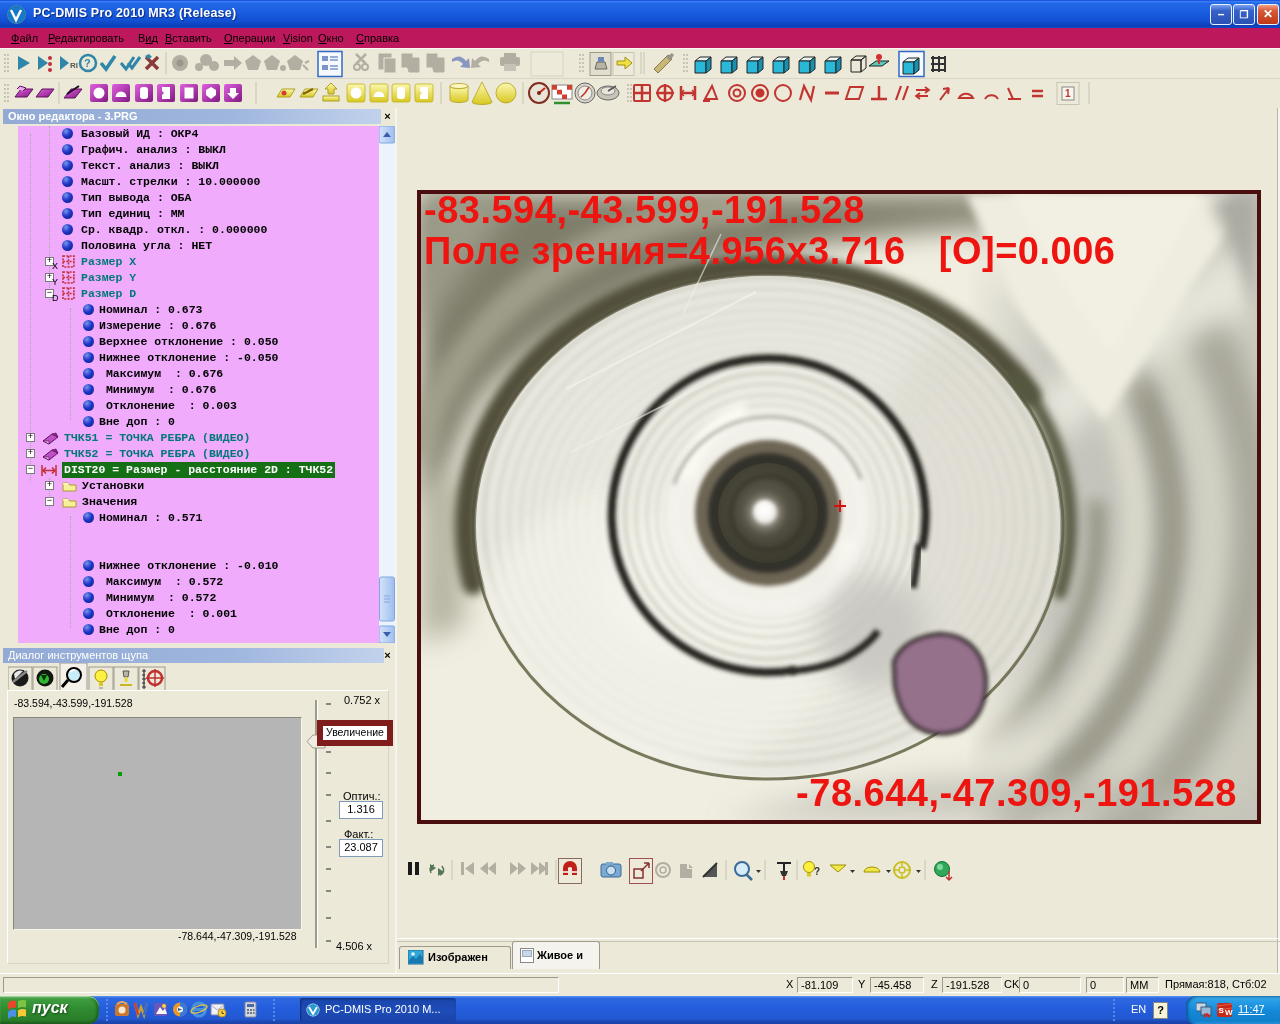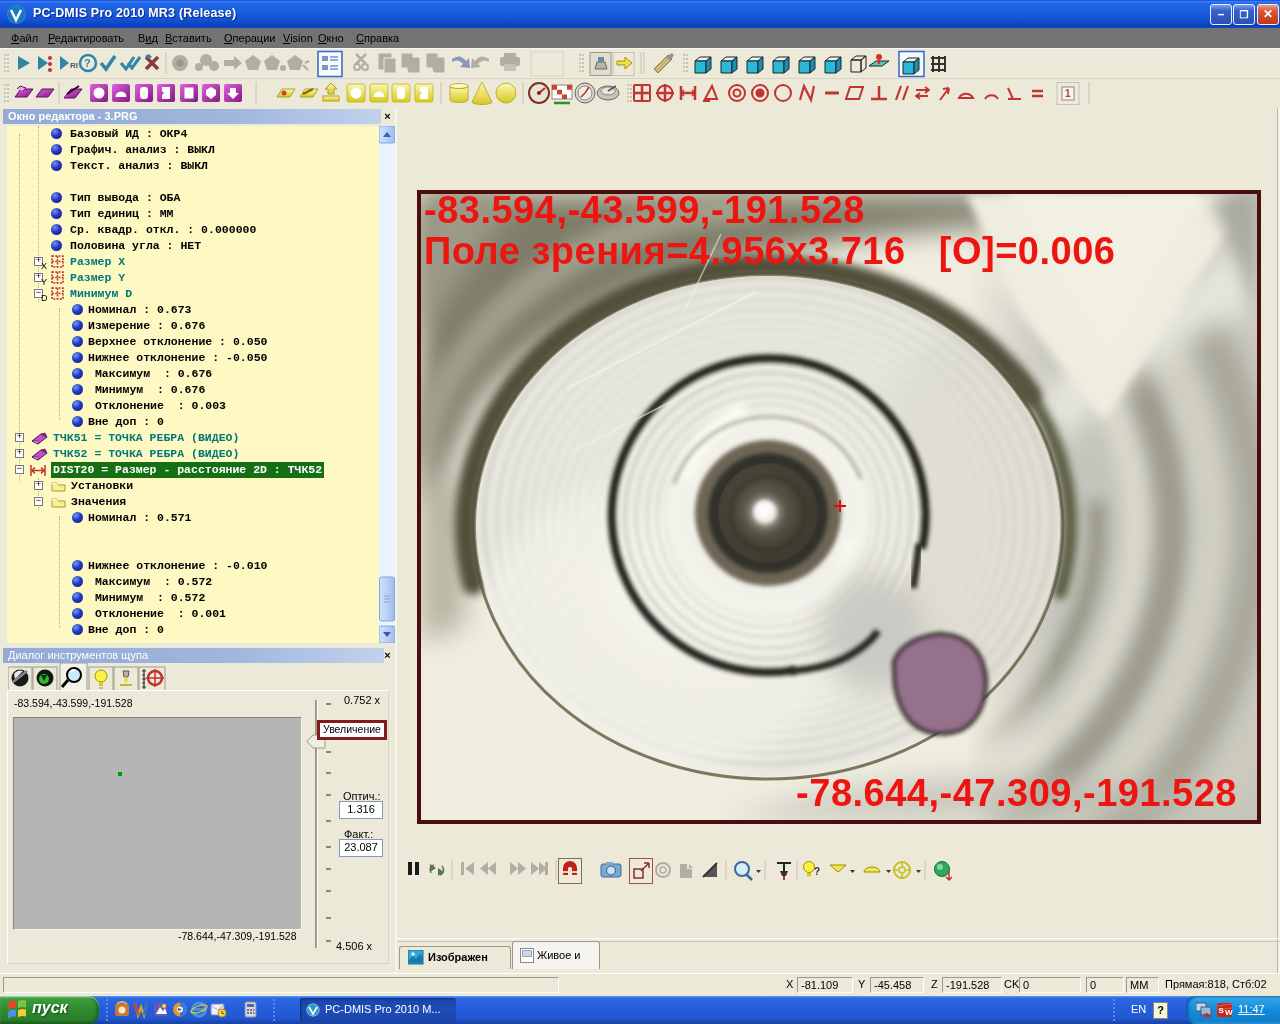"Файл" #menubar { background: #737373 -> #be185d }
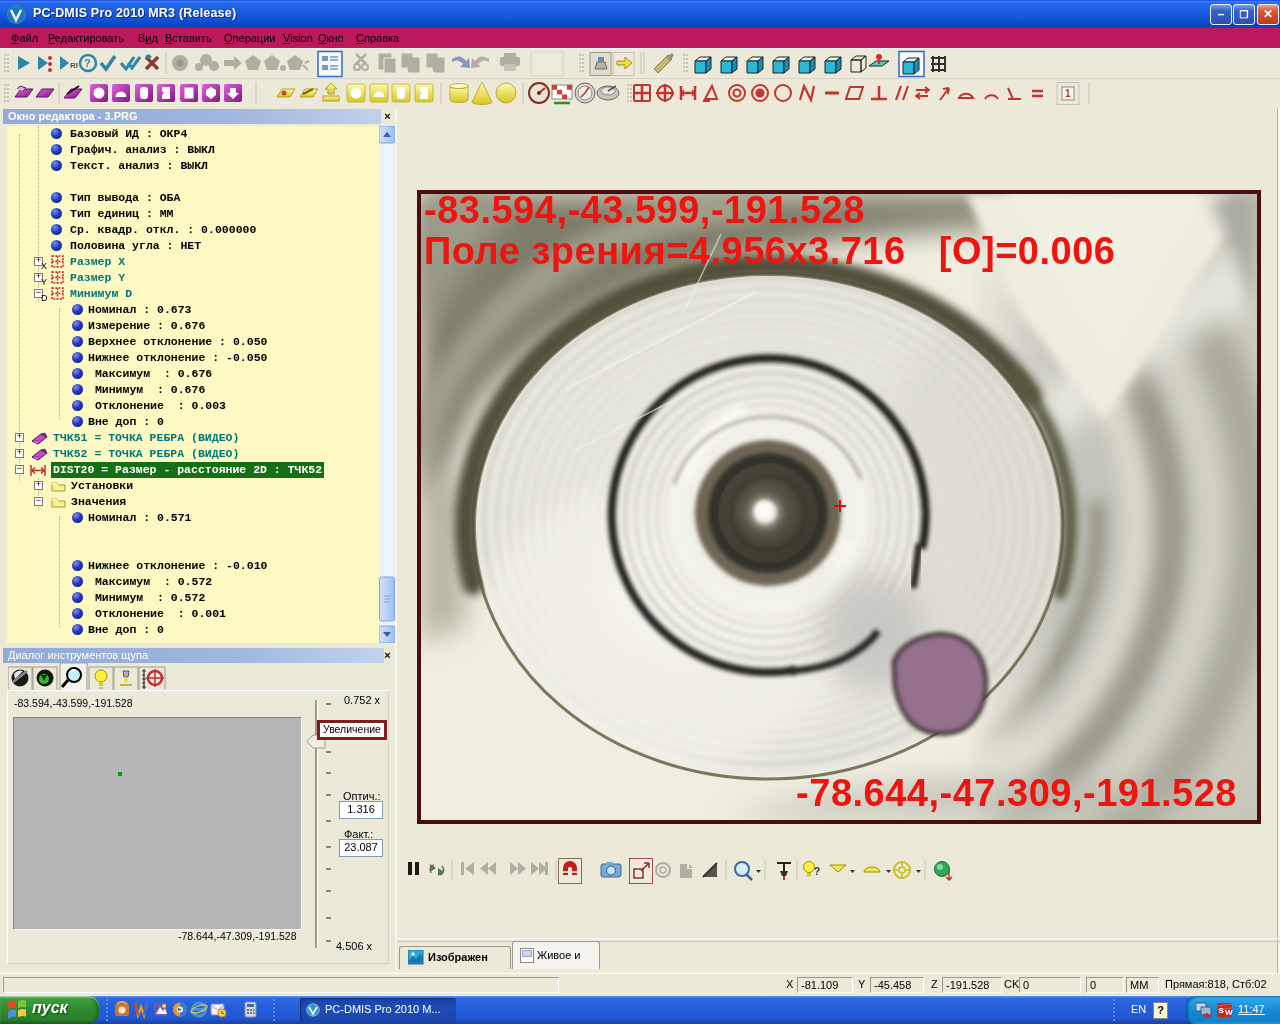"Базовый ИД : ОКР4" #tree { background: #fef9c3 -> #f0abfc; left: 7px -> 18px }
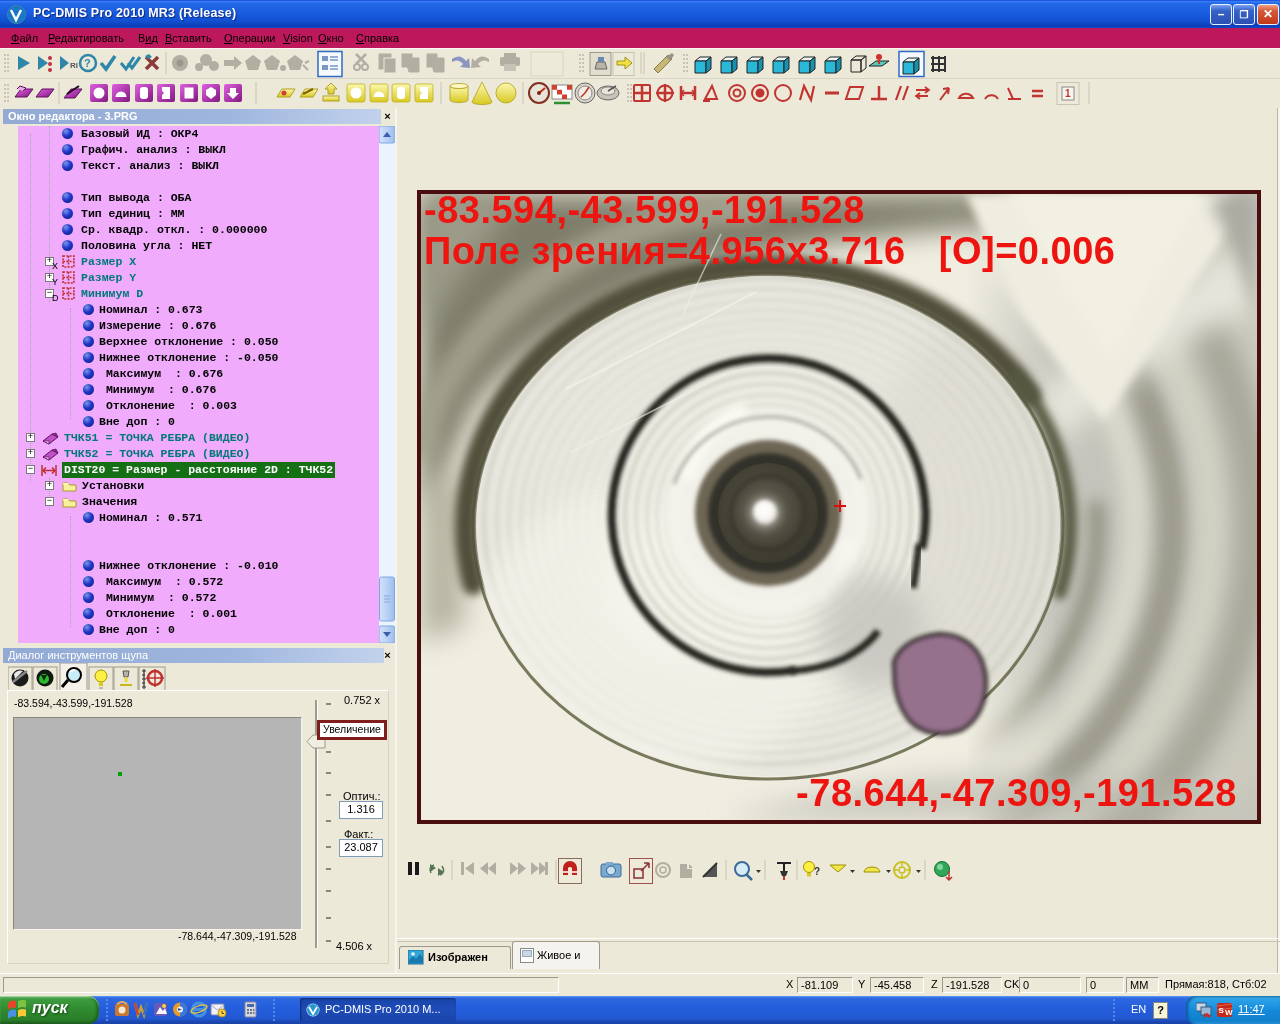"Масшт. стрелки : 10.000000" div.trow { html: none -> <div><span></span><span>Масшт. стрелки : 10.000000</span></div> }
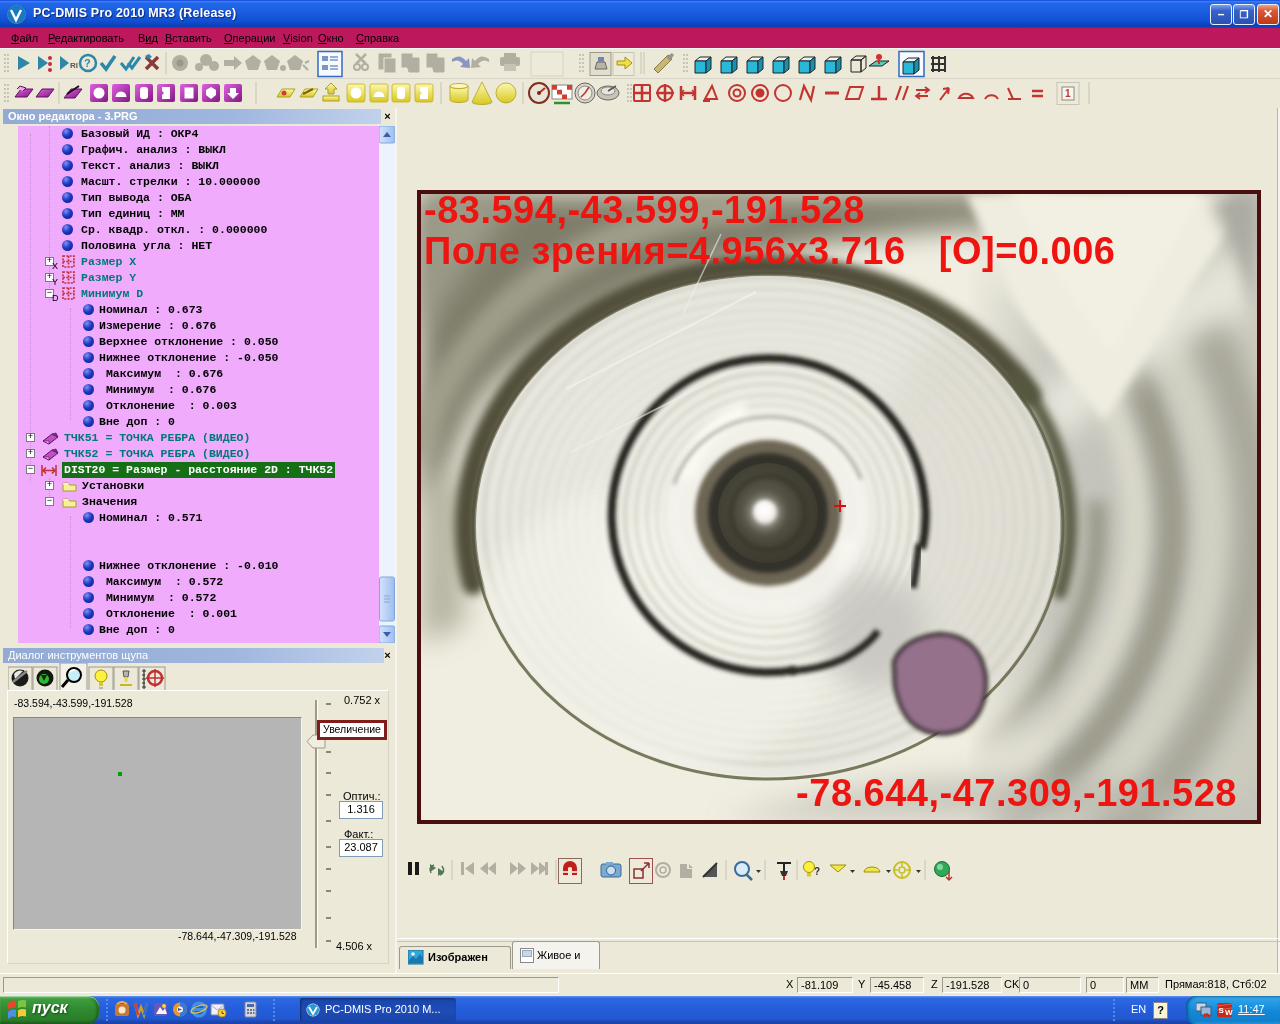"Минимум D" span { text: Минимум -> Размер }
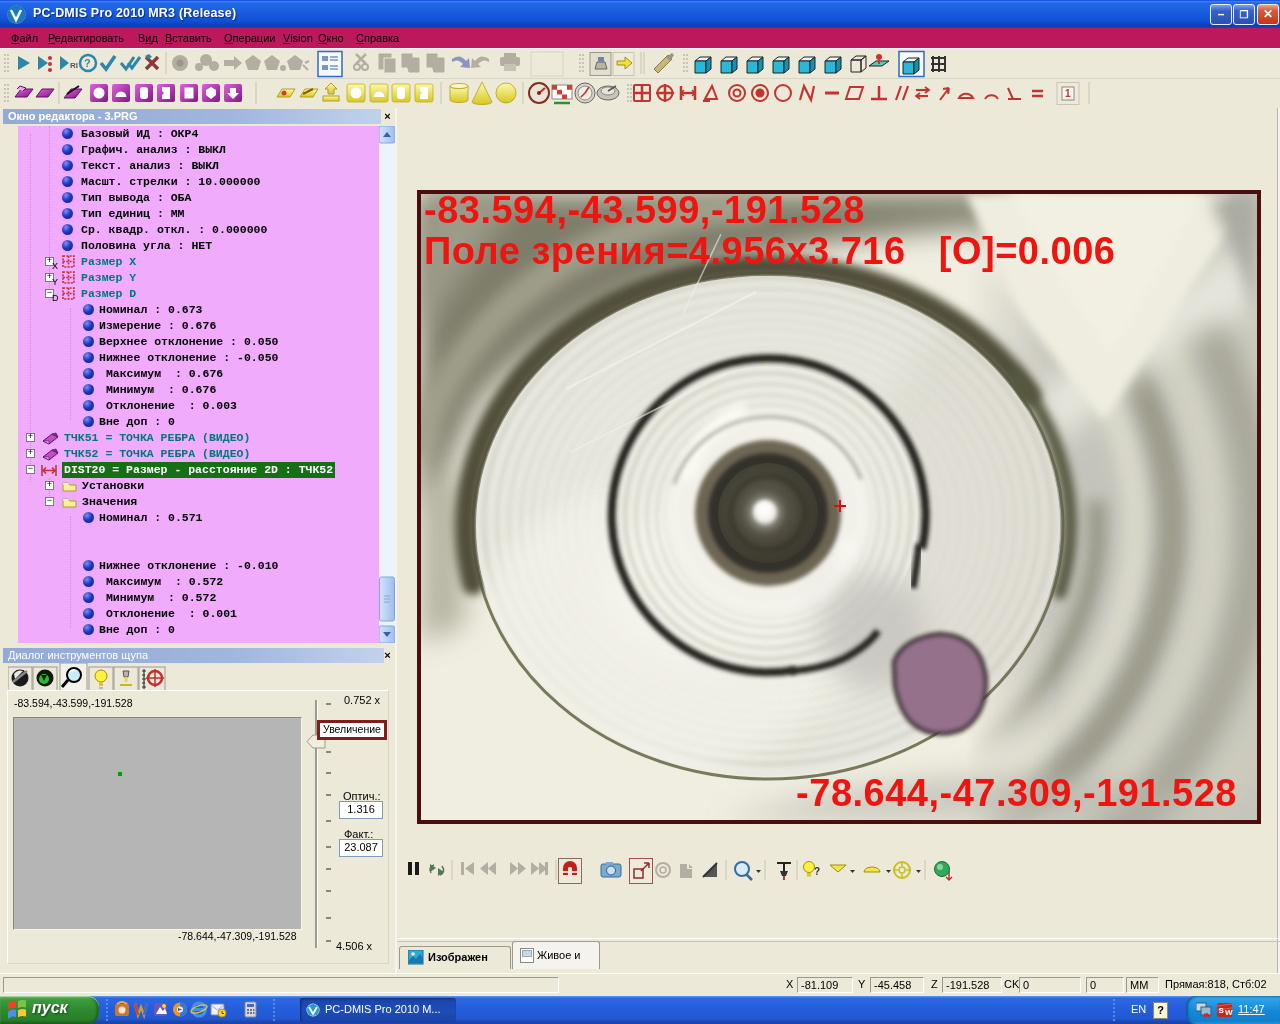"Увеличение" div { border: 3px solid #7f1d1d -> 6px solid #7f1d1d }
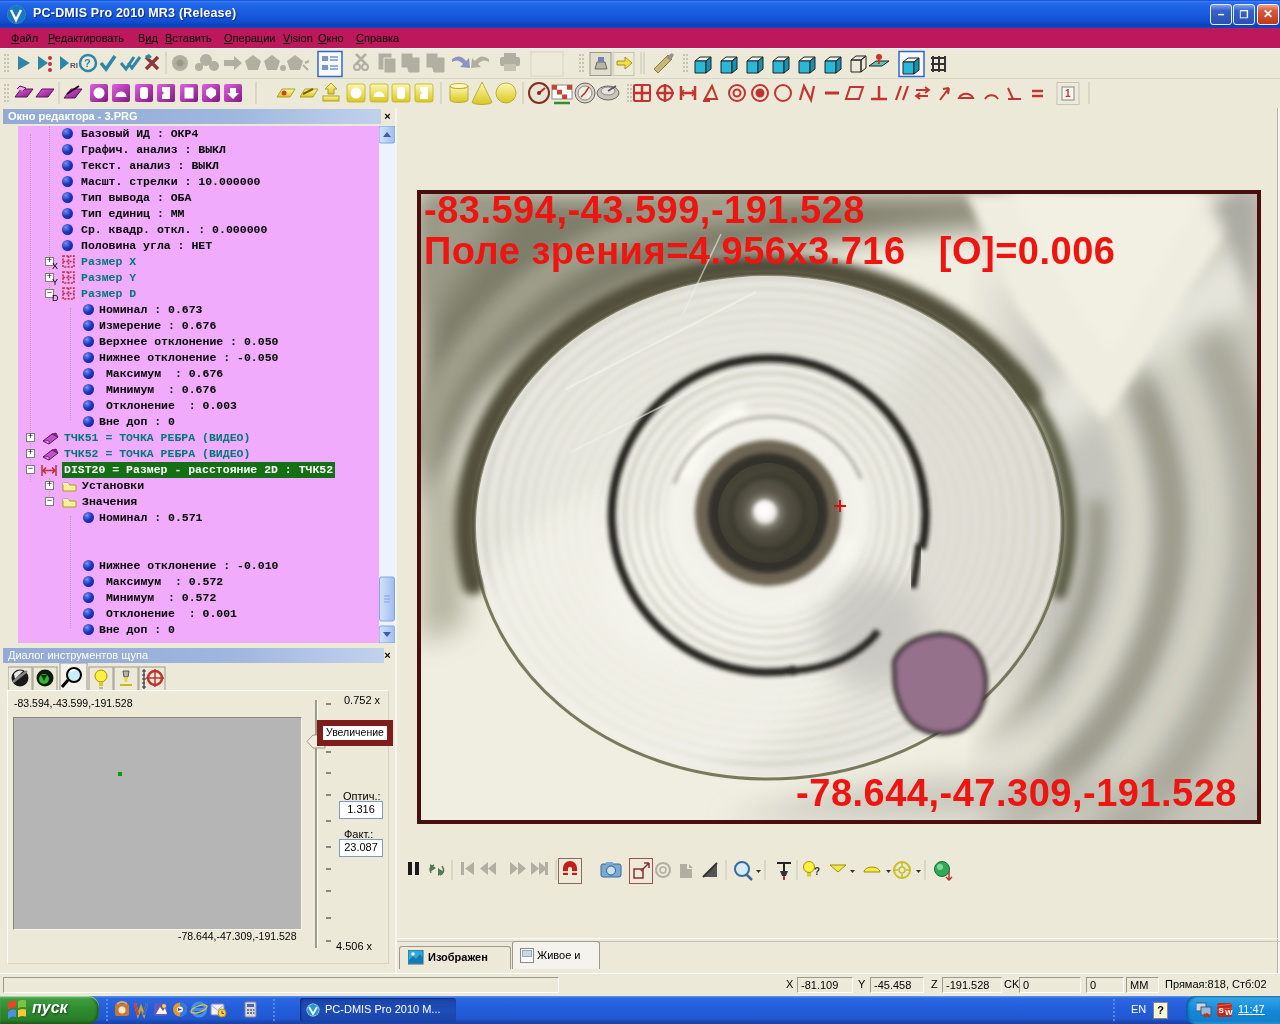"Живое и" div.abs { font-weight: normal -> bold }
